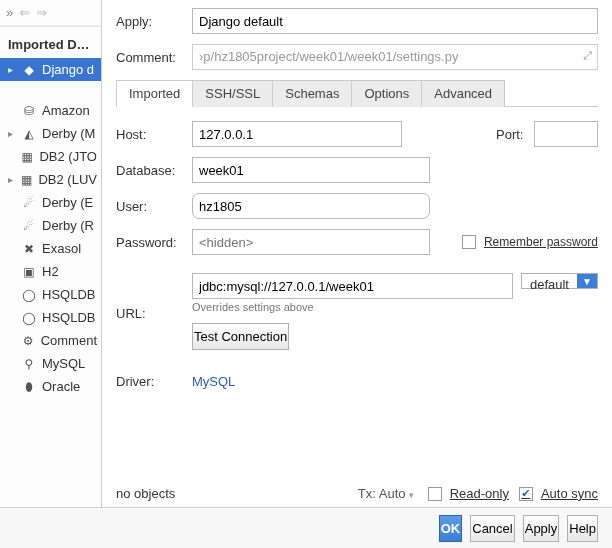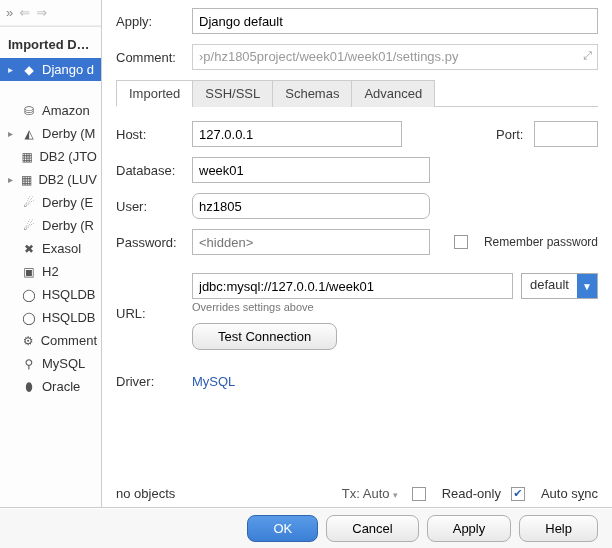"Options" div.tab { html: none -> <div>Options</div> }
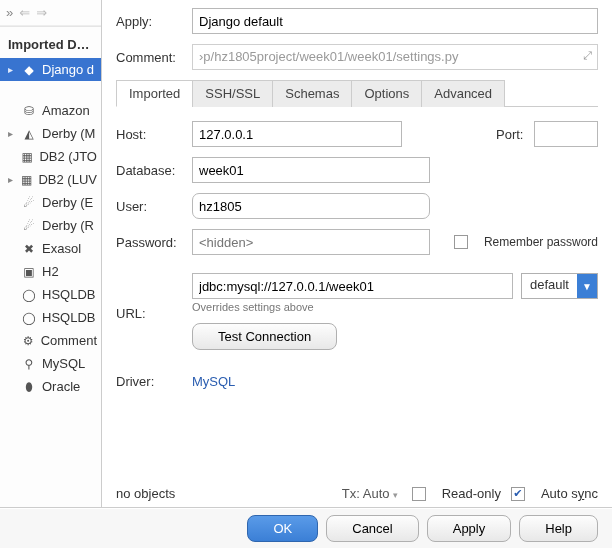"Remember password" .chk { gap: 16px -> 8px; text-decoration: none -> underline }
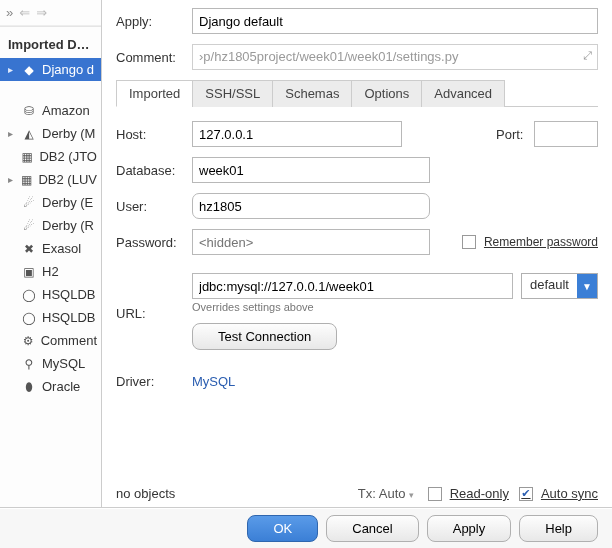"default" .select { height: 26px -> 16px }
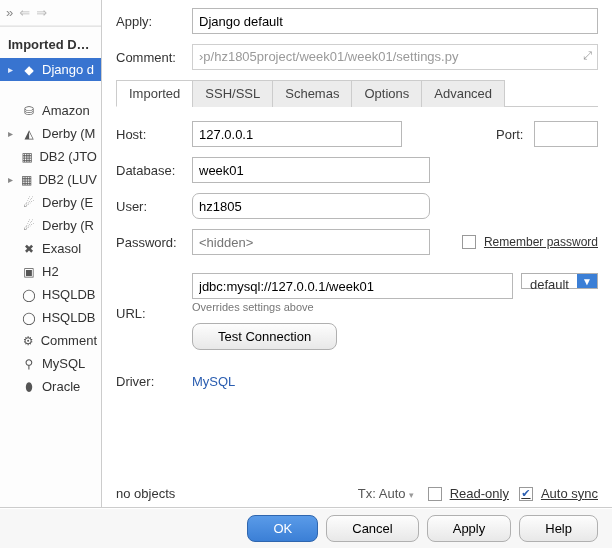"Test Connection" .btn { border-radius: 8px -> 0; padding: 5px 25px -> 5px 1px }
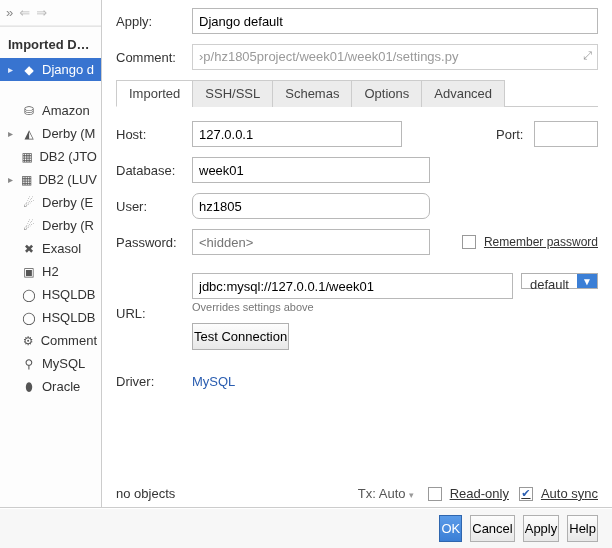"OK" .btn-primary { font-weight: normal -> bold }
